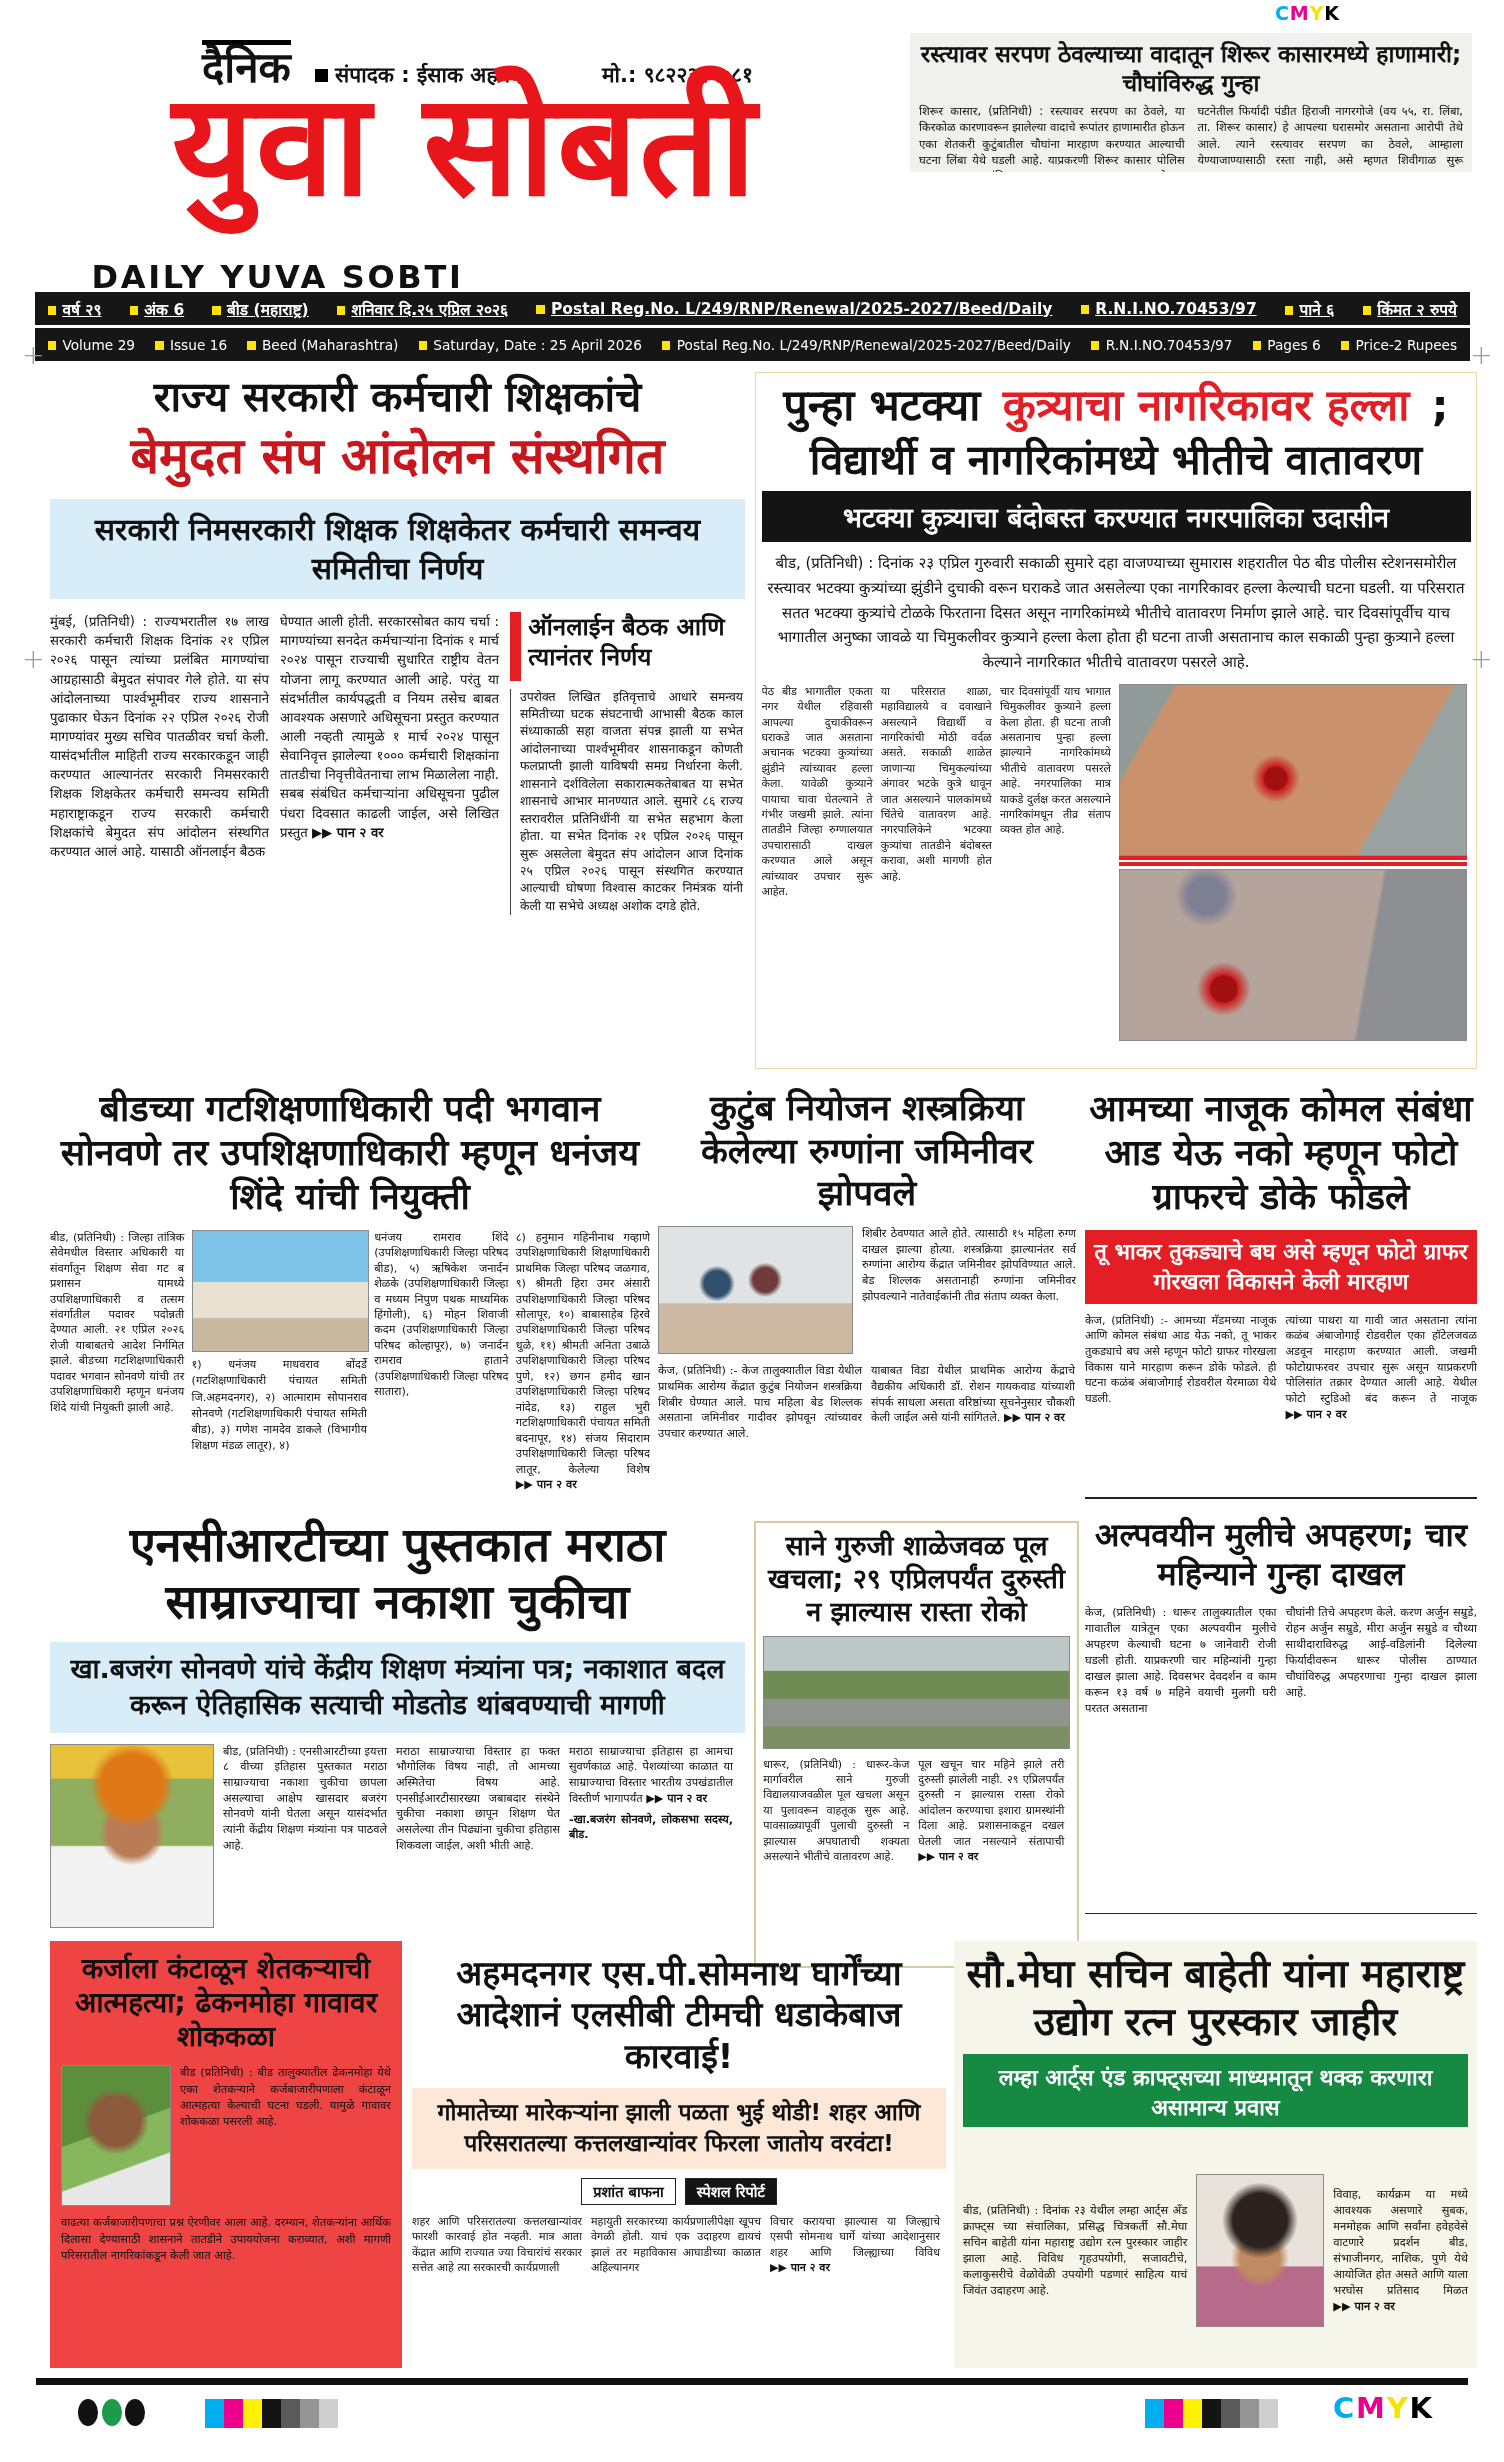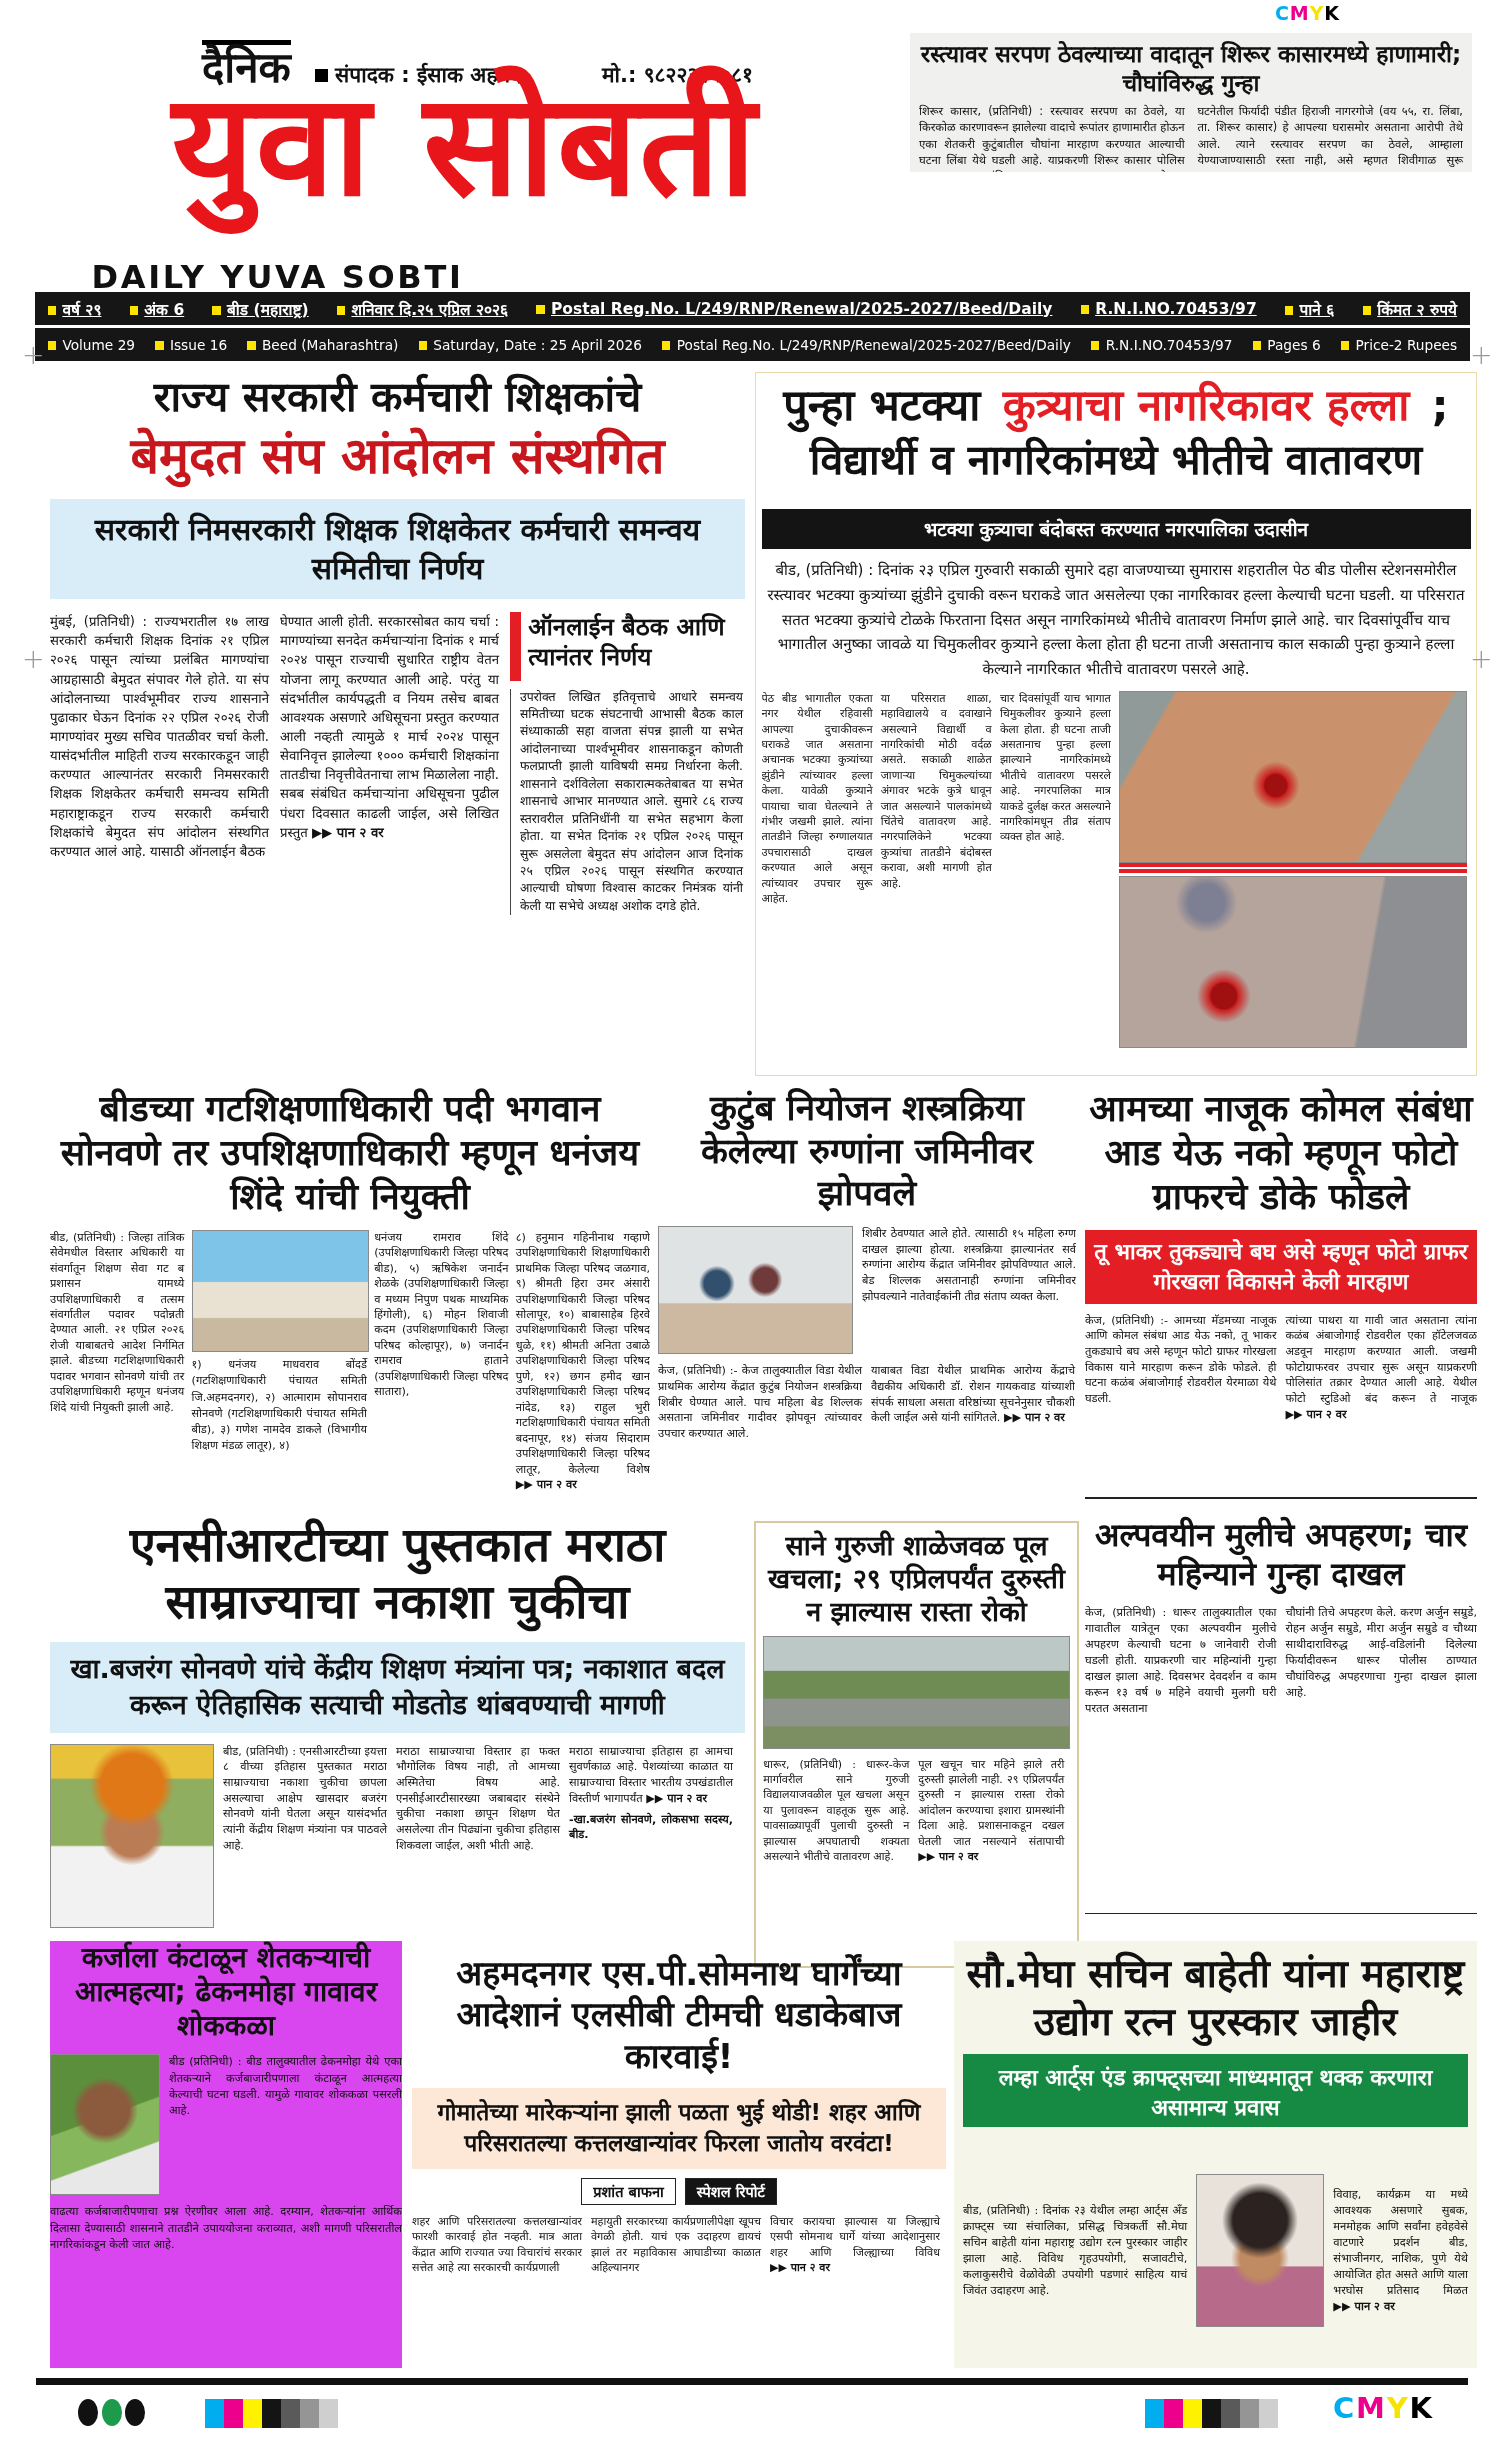"भटक्या कुत्र्याचा बंदोबस्त करण्यात" .dog .bar { font-size: 19px -> 27px; margin-top: 24px -> 6px }
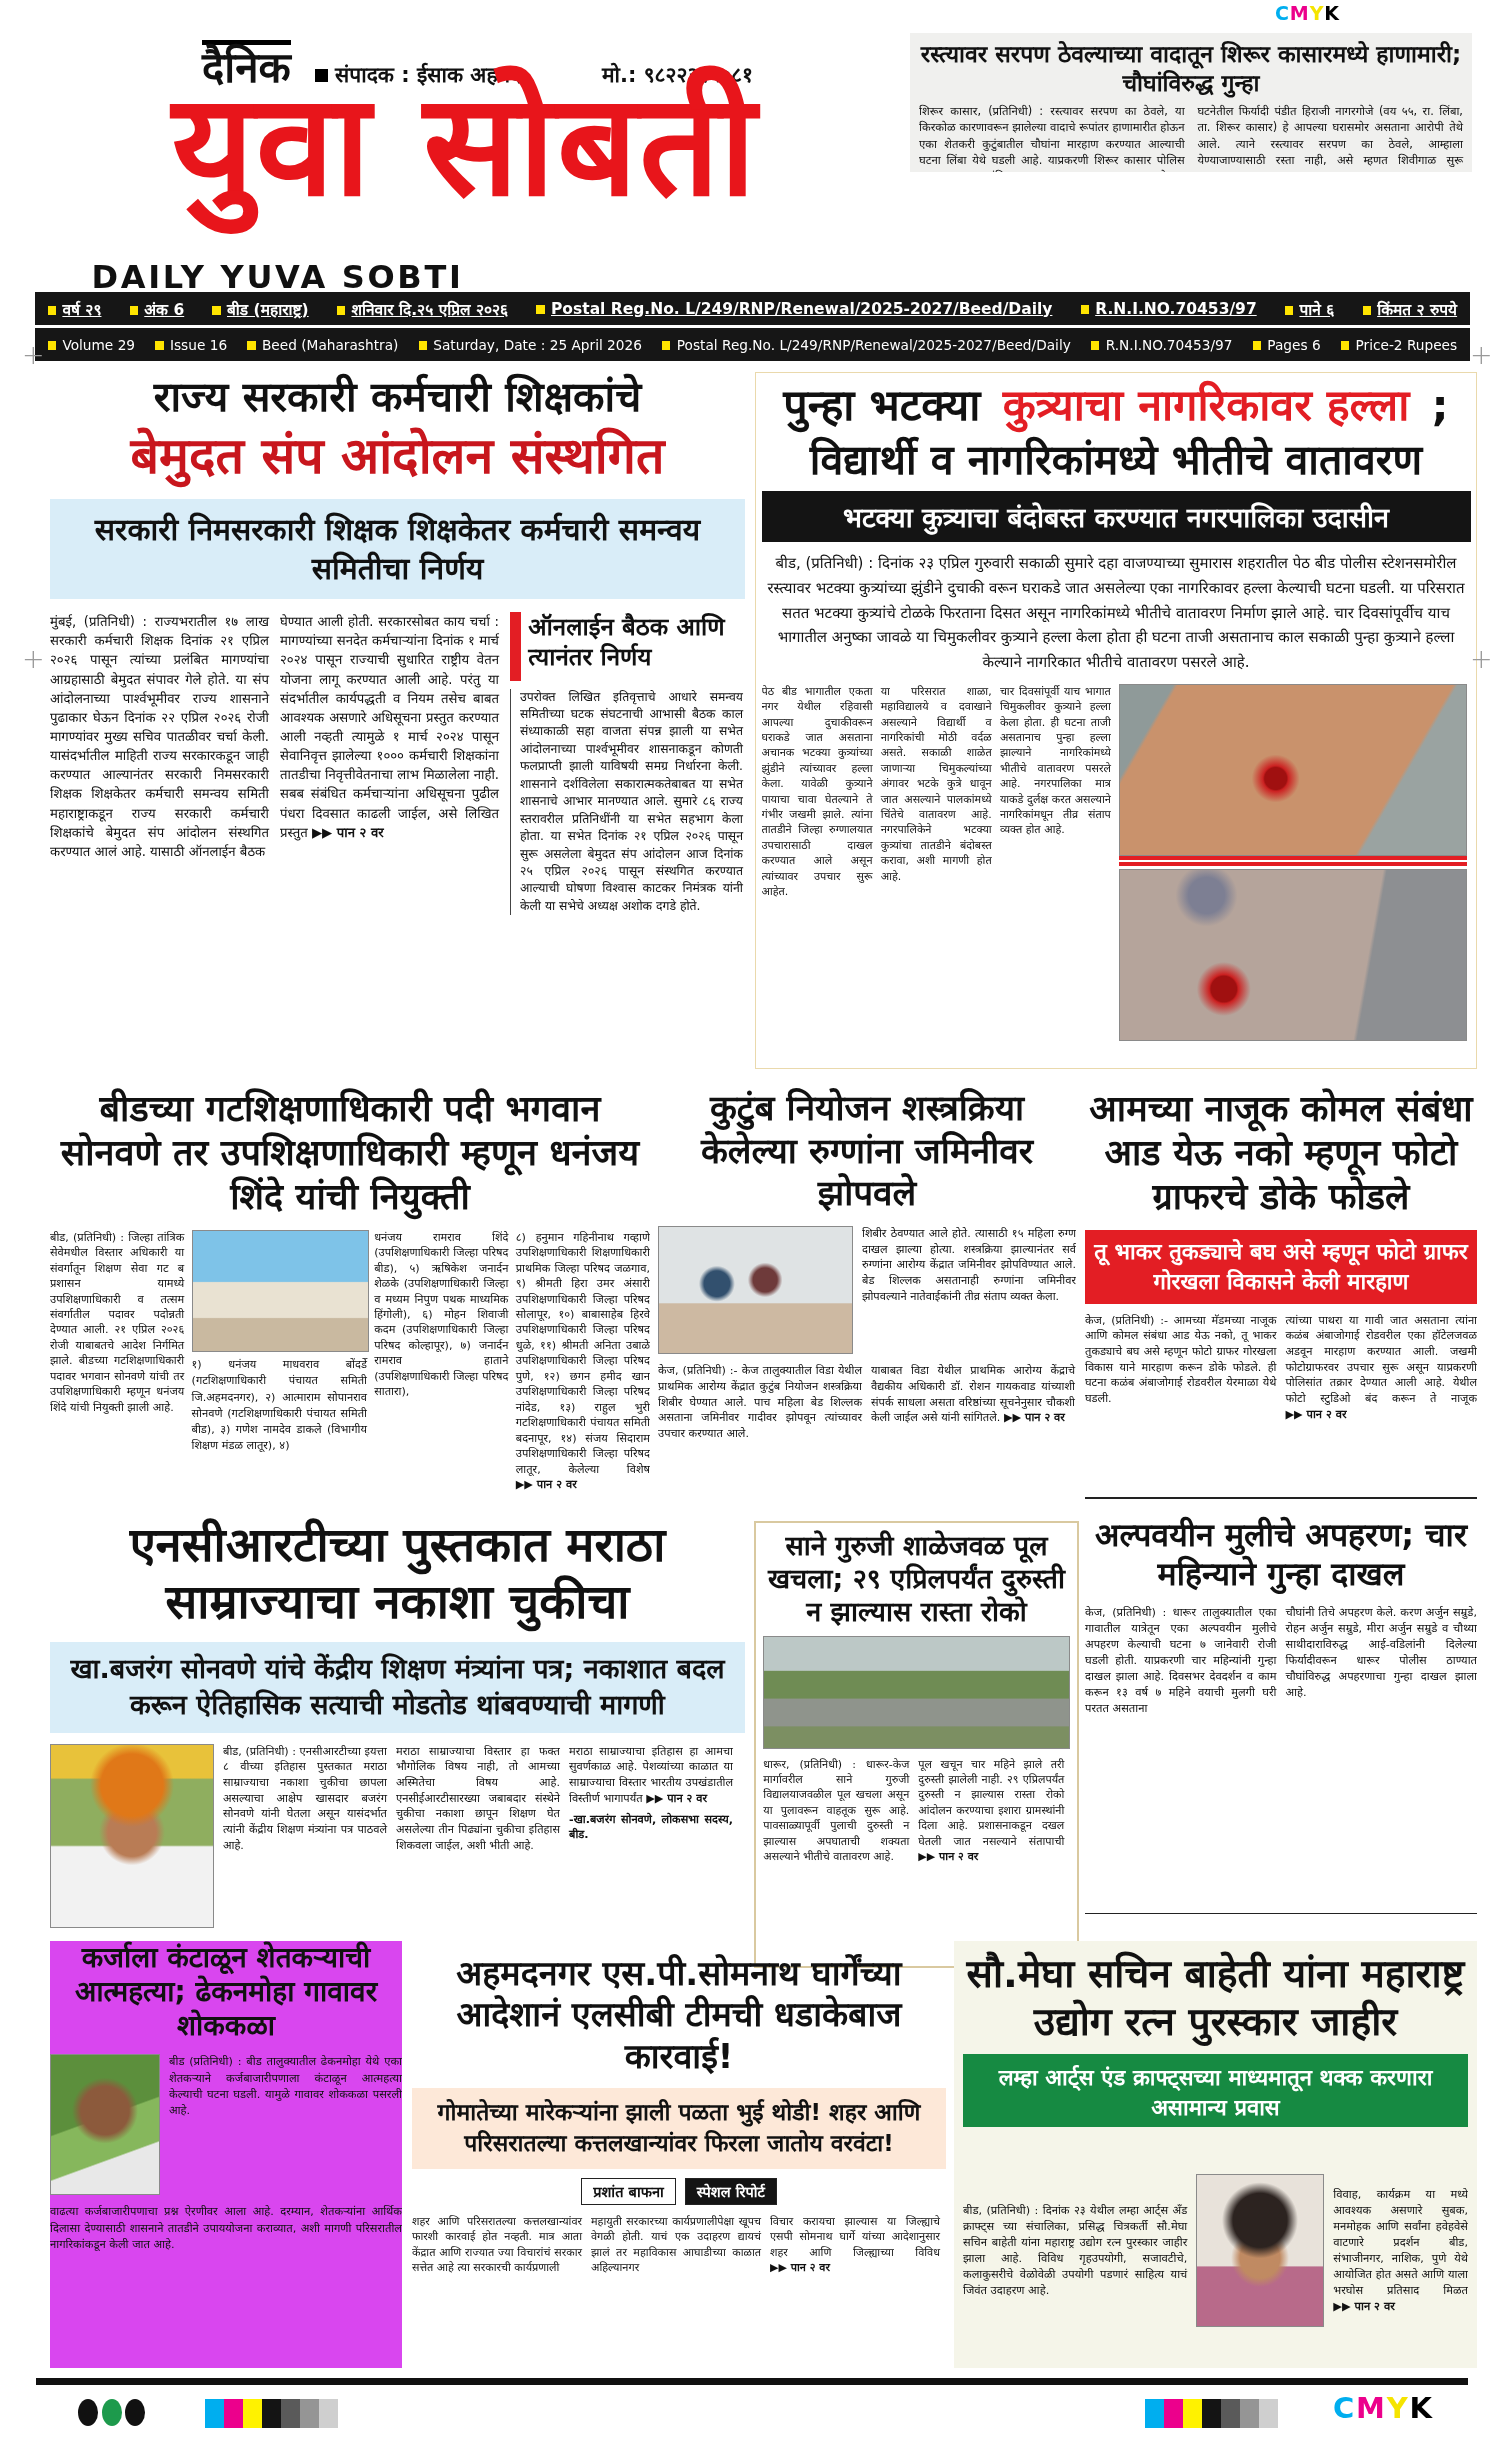"कर्जाला कंटाळून शेतकऱ्याची आत्महत्या;" .farmer { background: #d946ef -> #ef4444; padding: none -> 11px }
